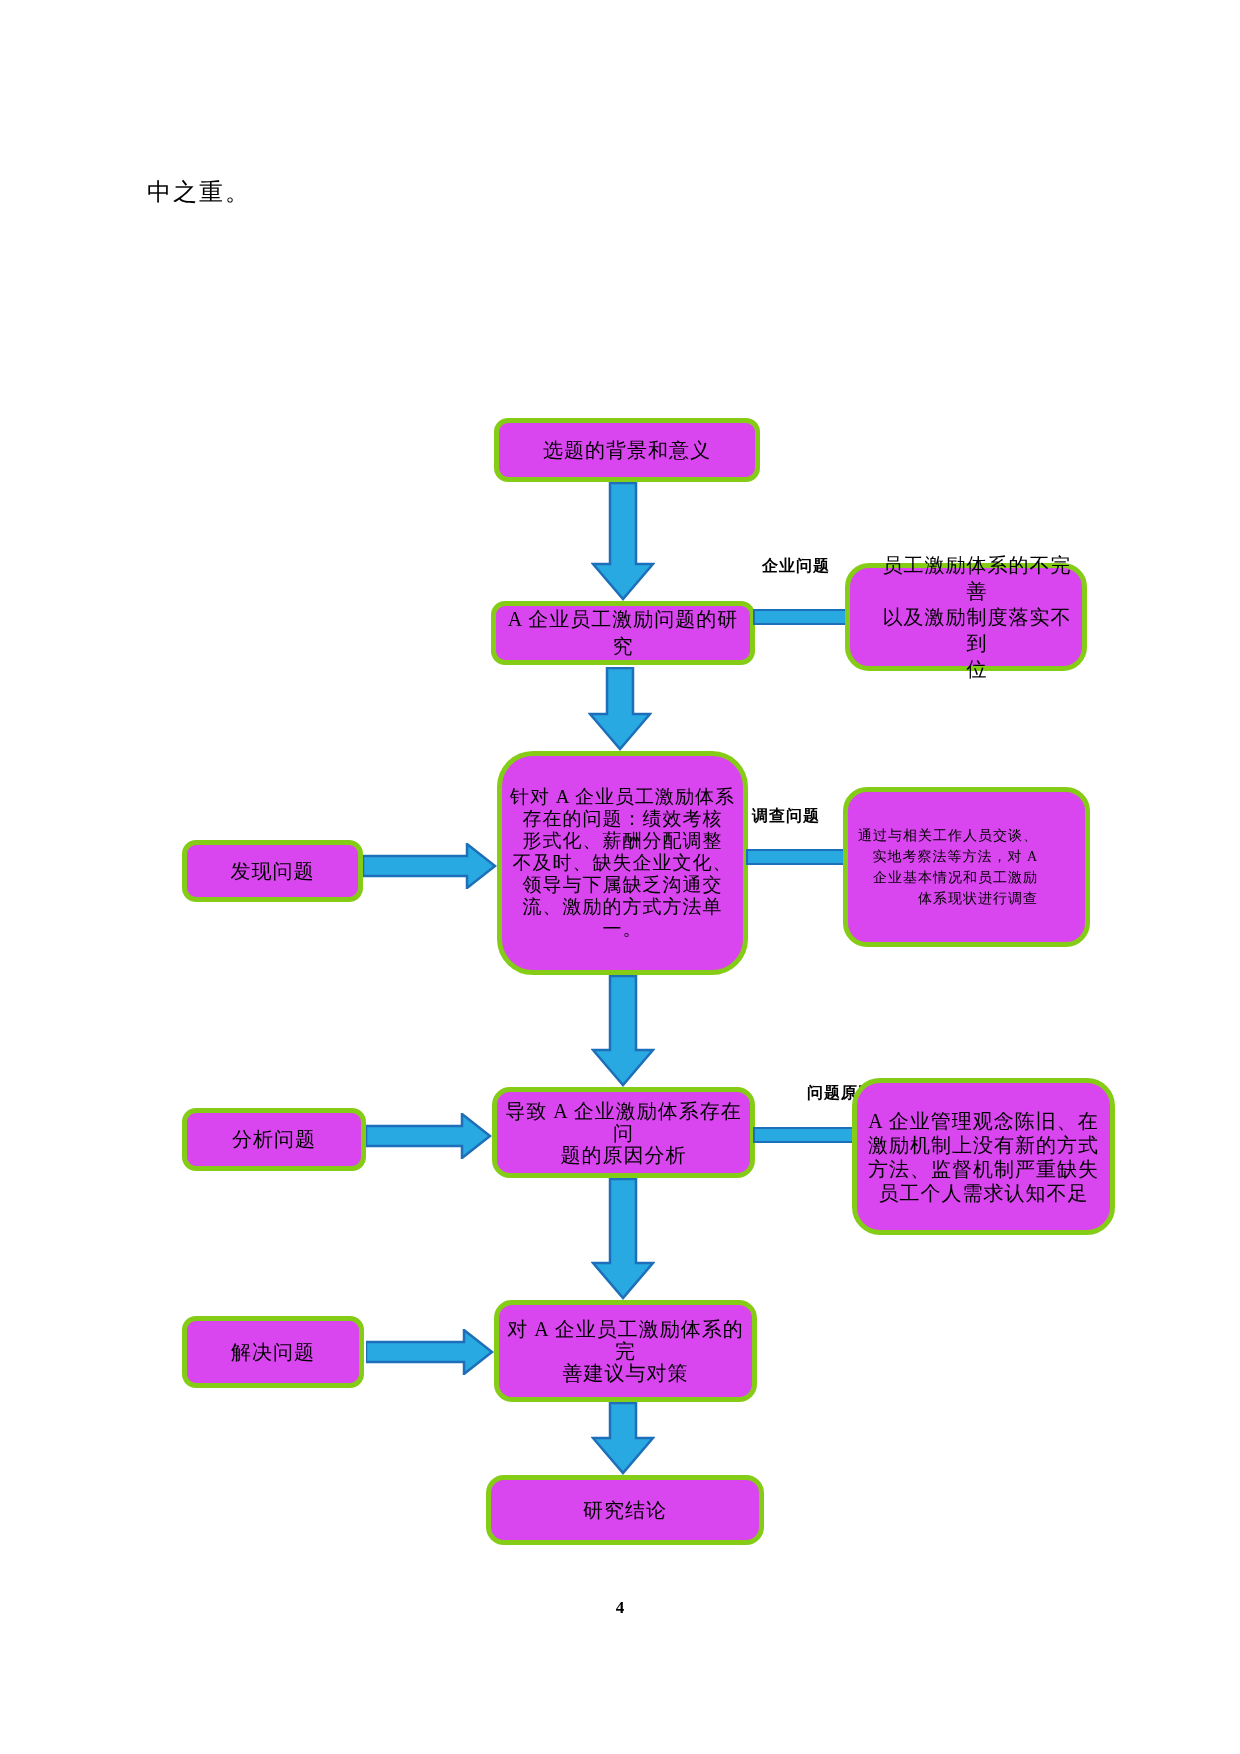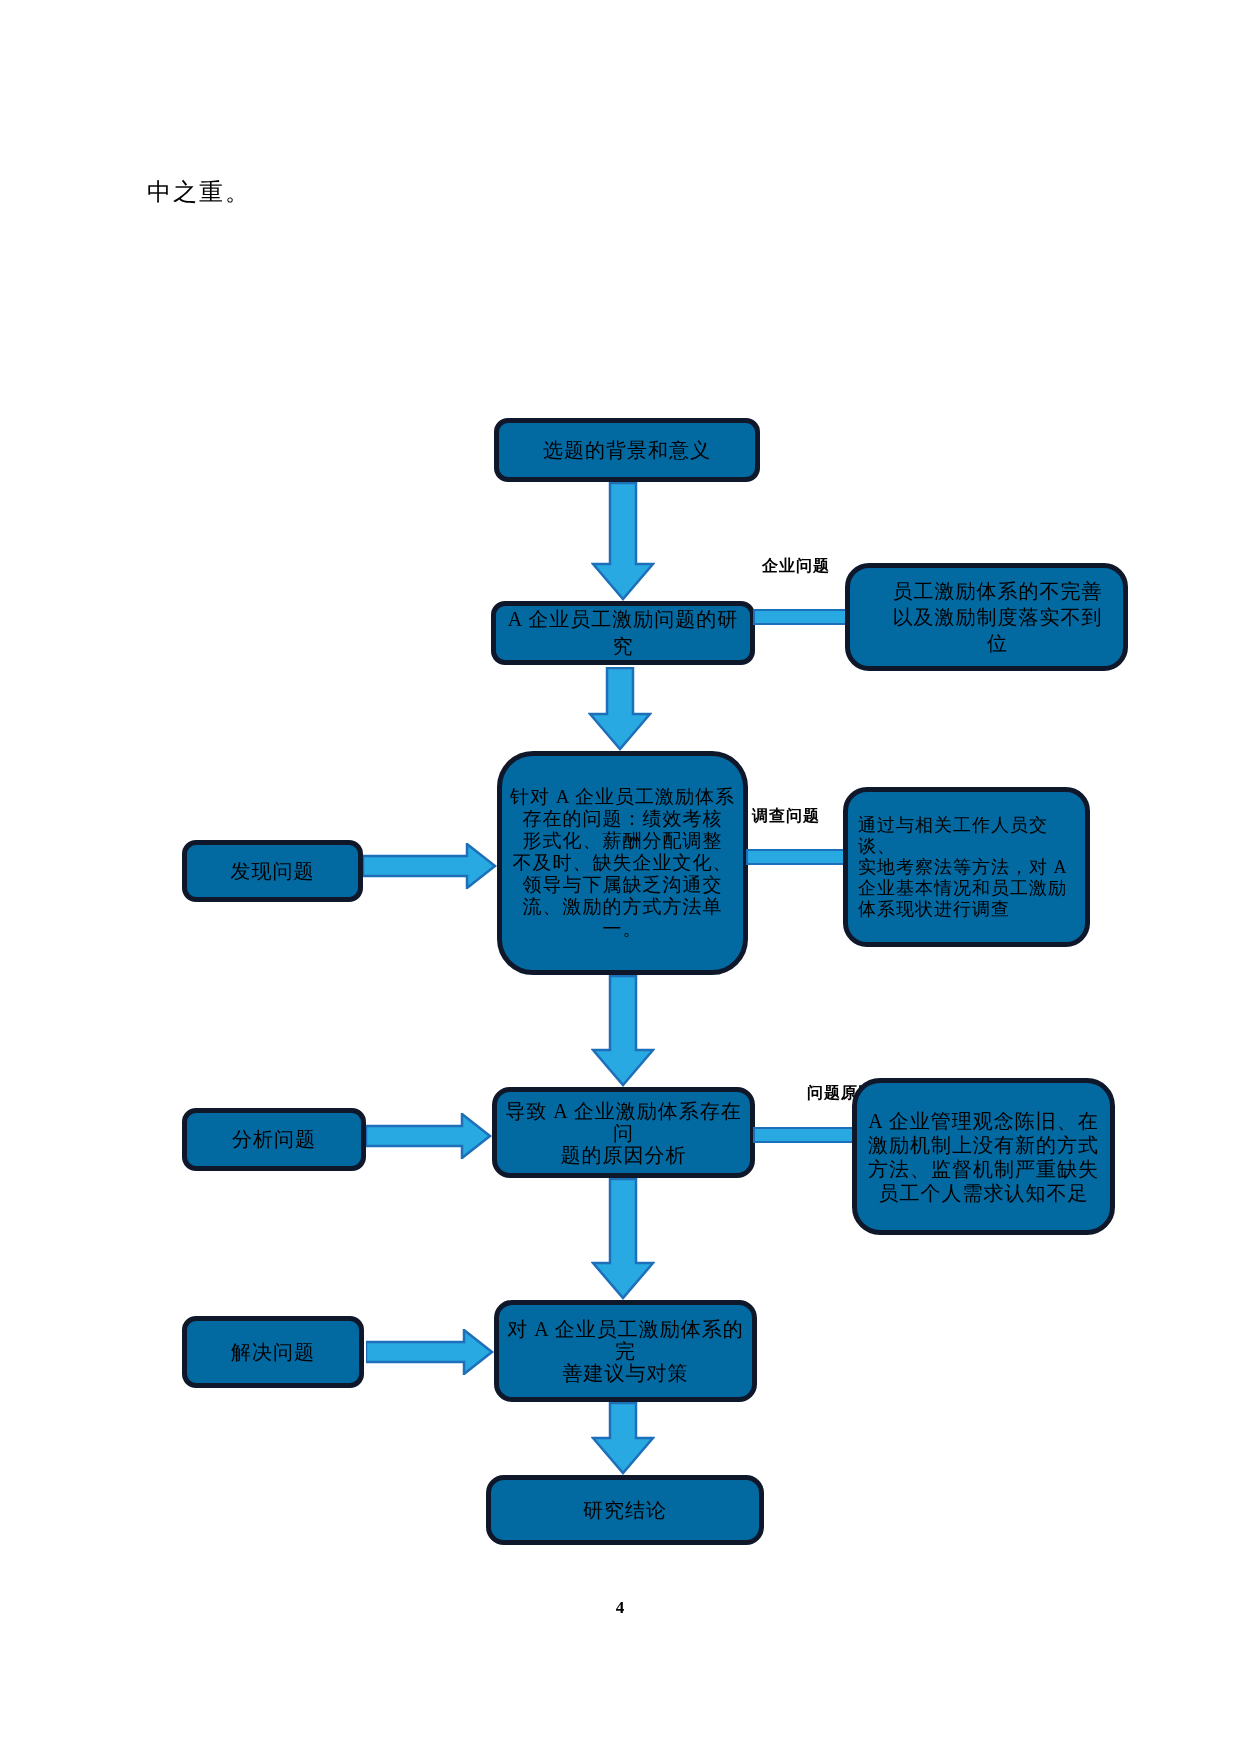"选题的背景和意义" .node { background: #0369a1 -> #d946ef; border: 5px solid #0f172a -> 5px solid #84cc16 }
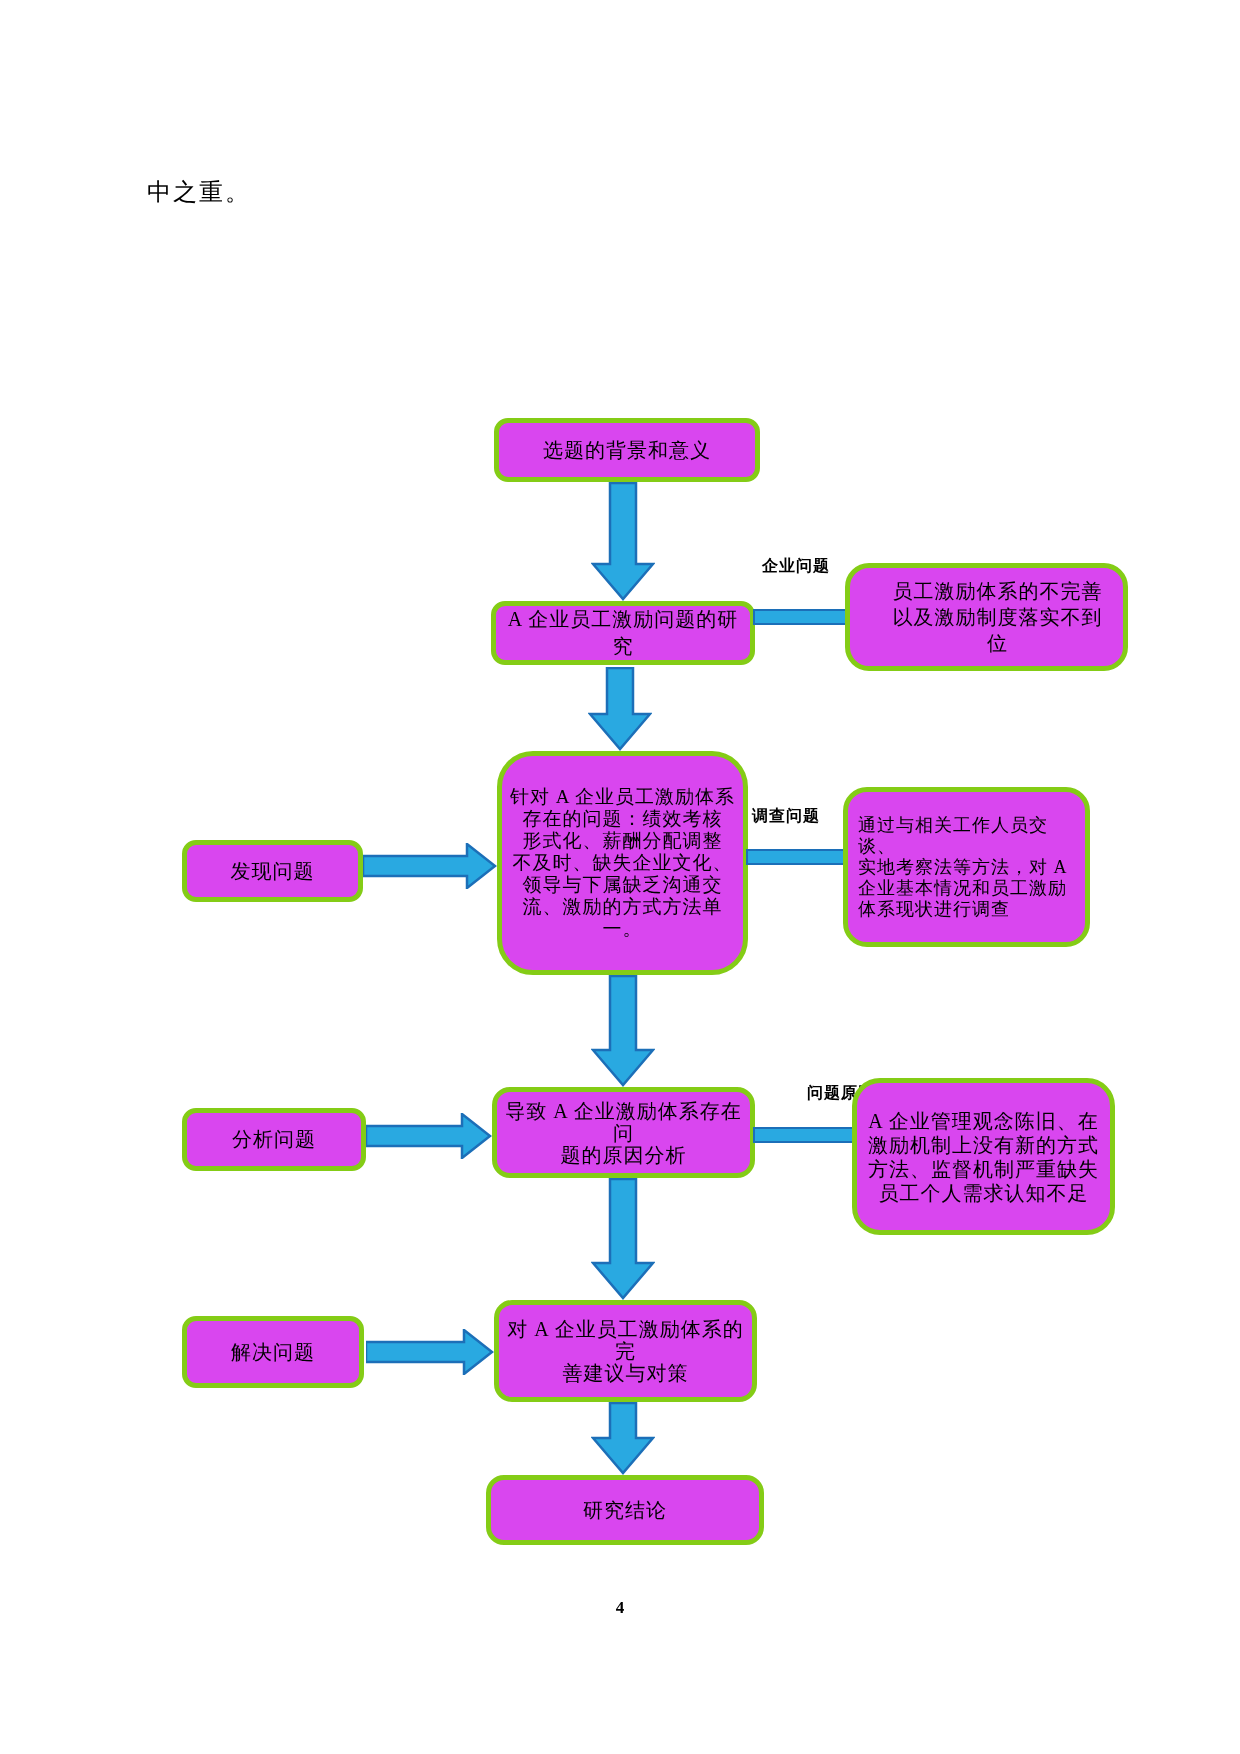"员工激励体系的不完善" .n-enterprise { width: 283px -> 242px }
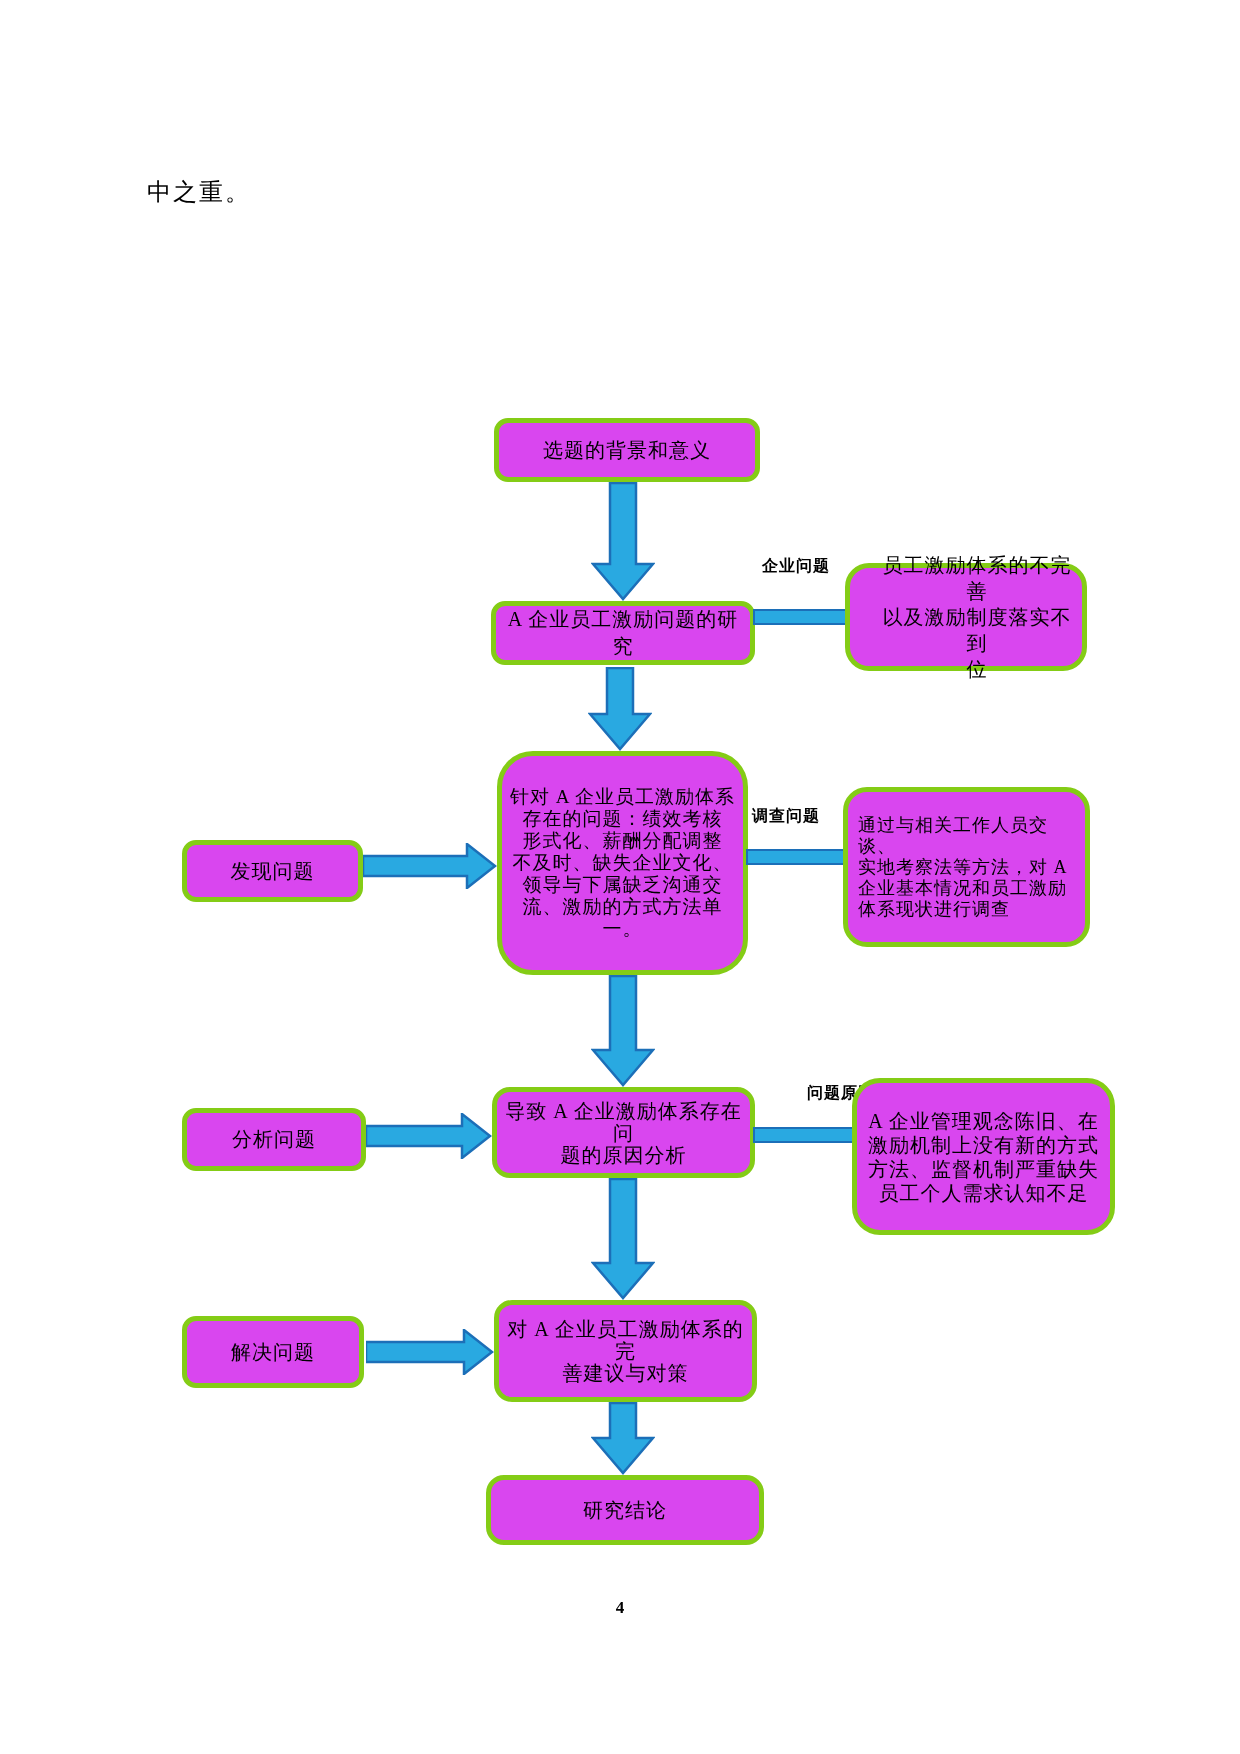"通过与相关工作人员交谈、" .n-survey { font-size: 18px -> 14px; text-align: left -> right }
